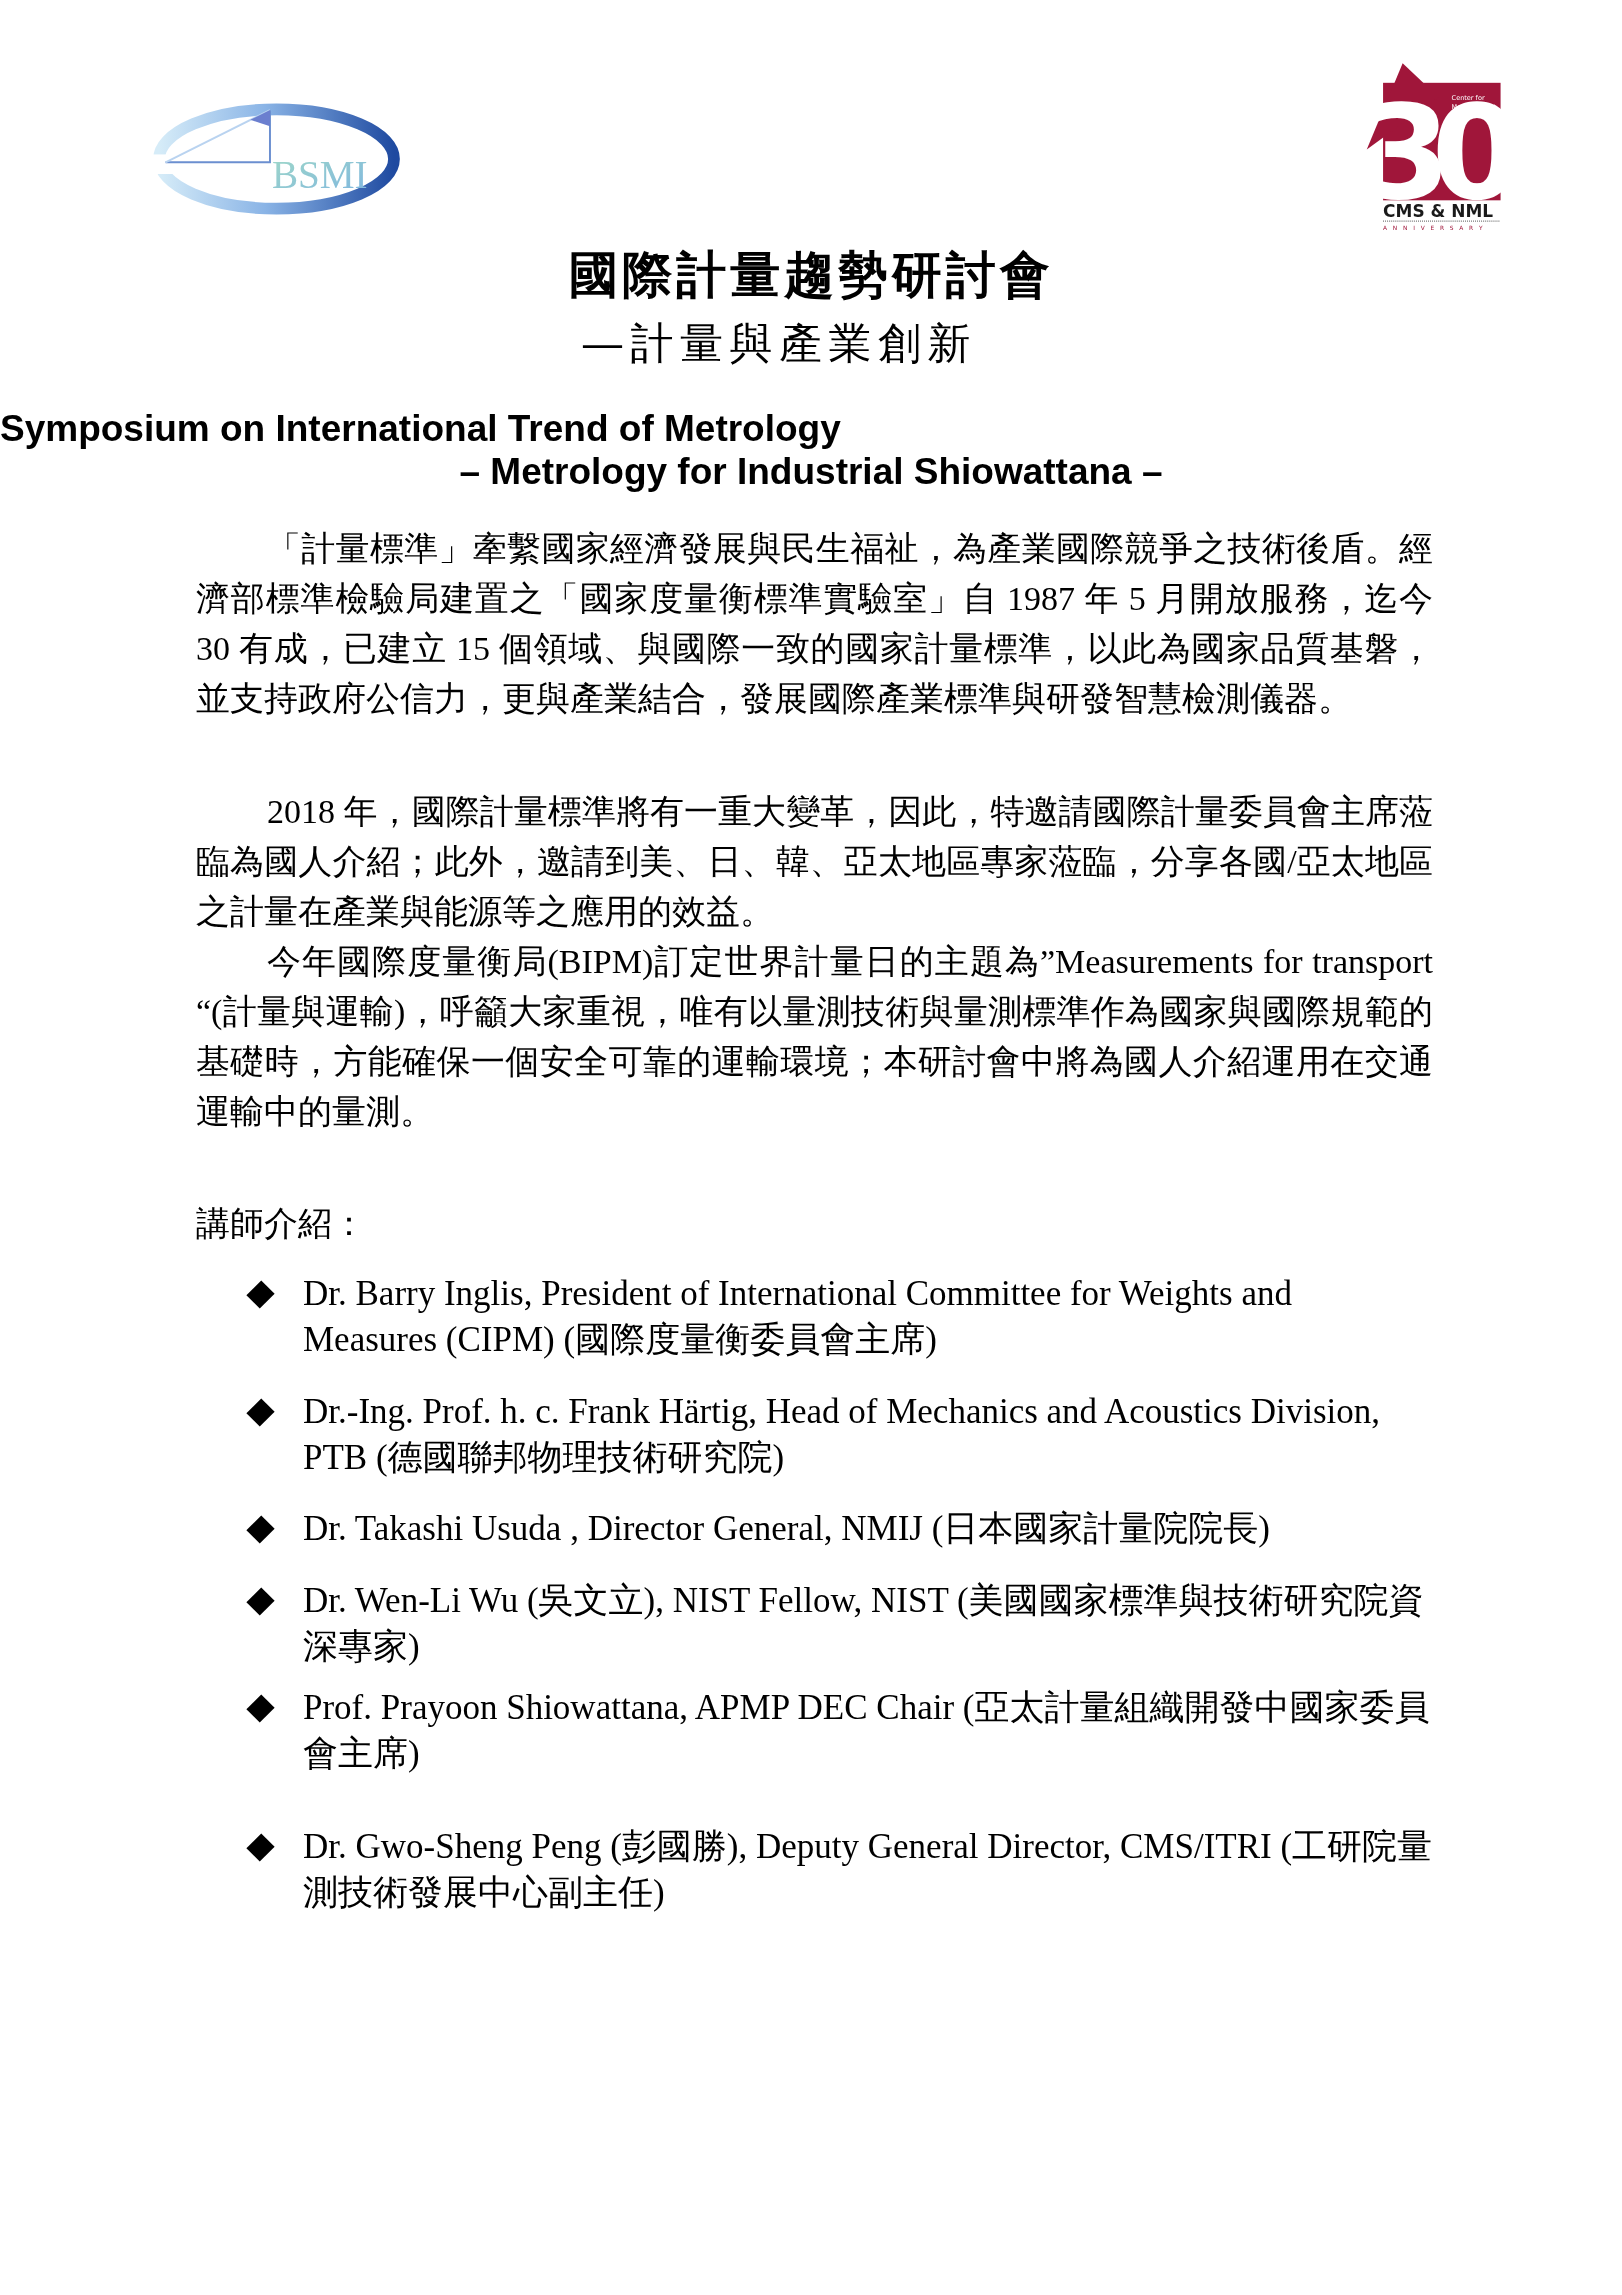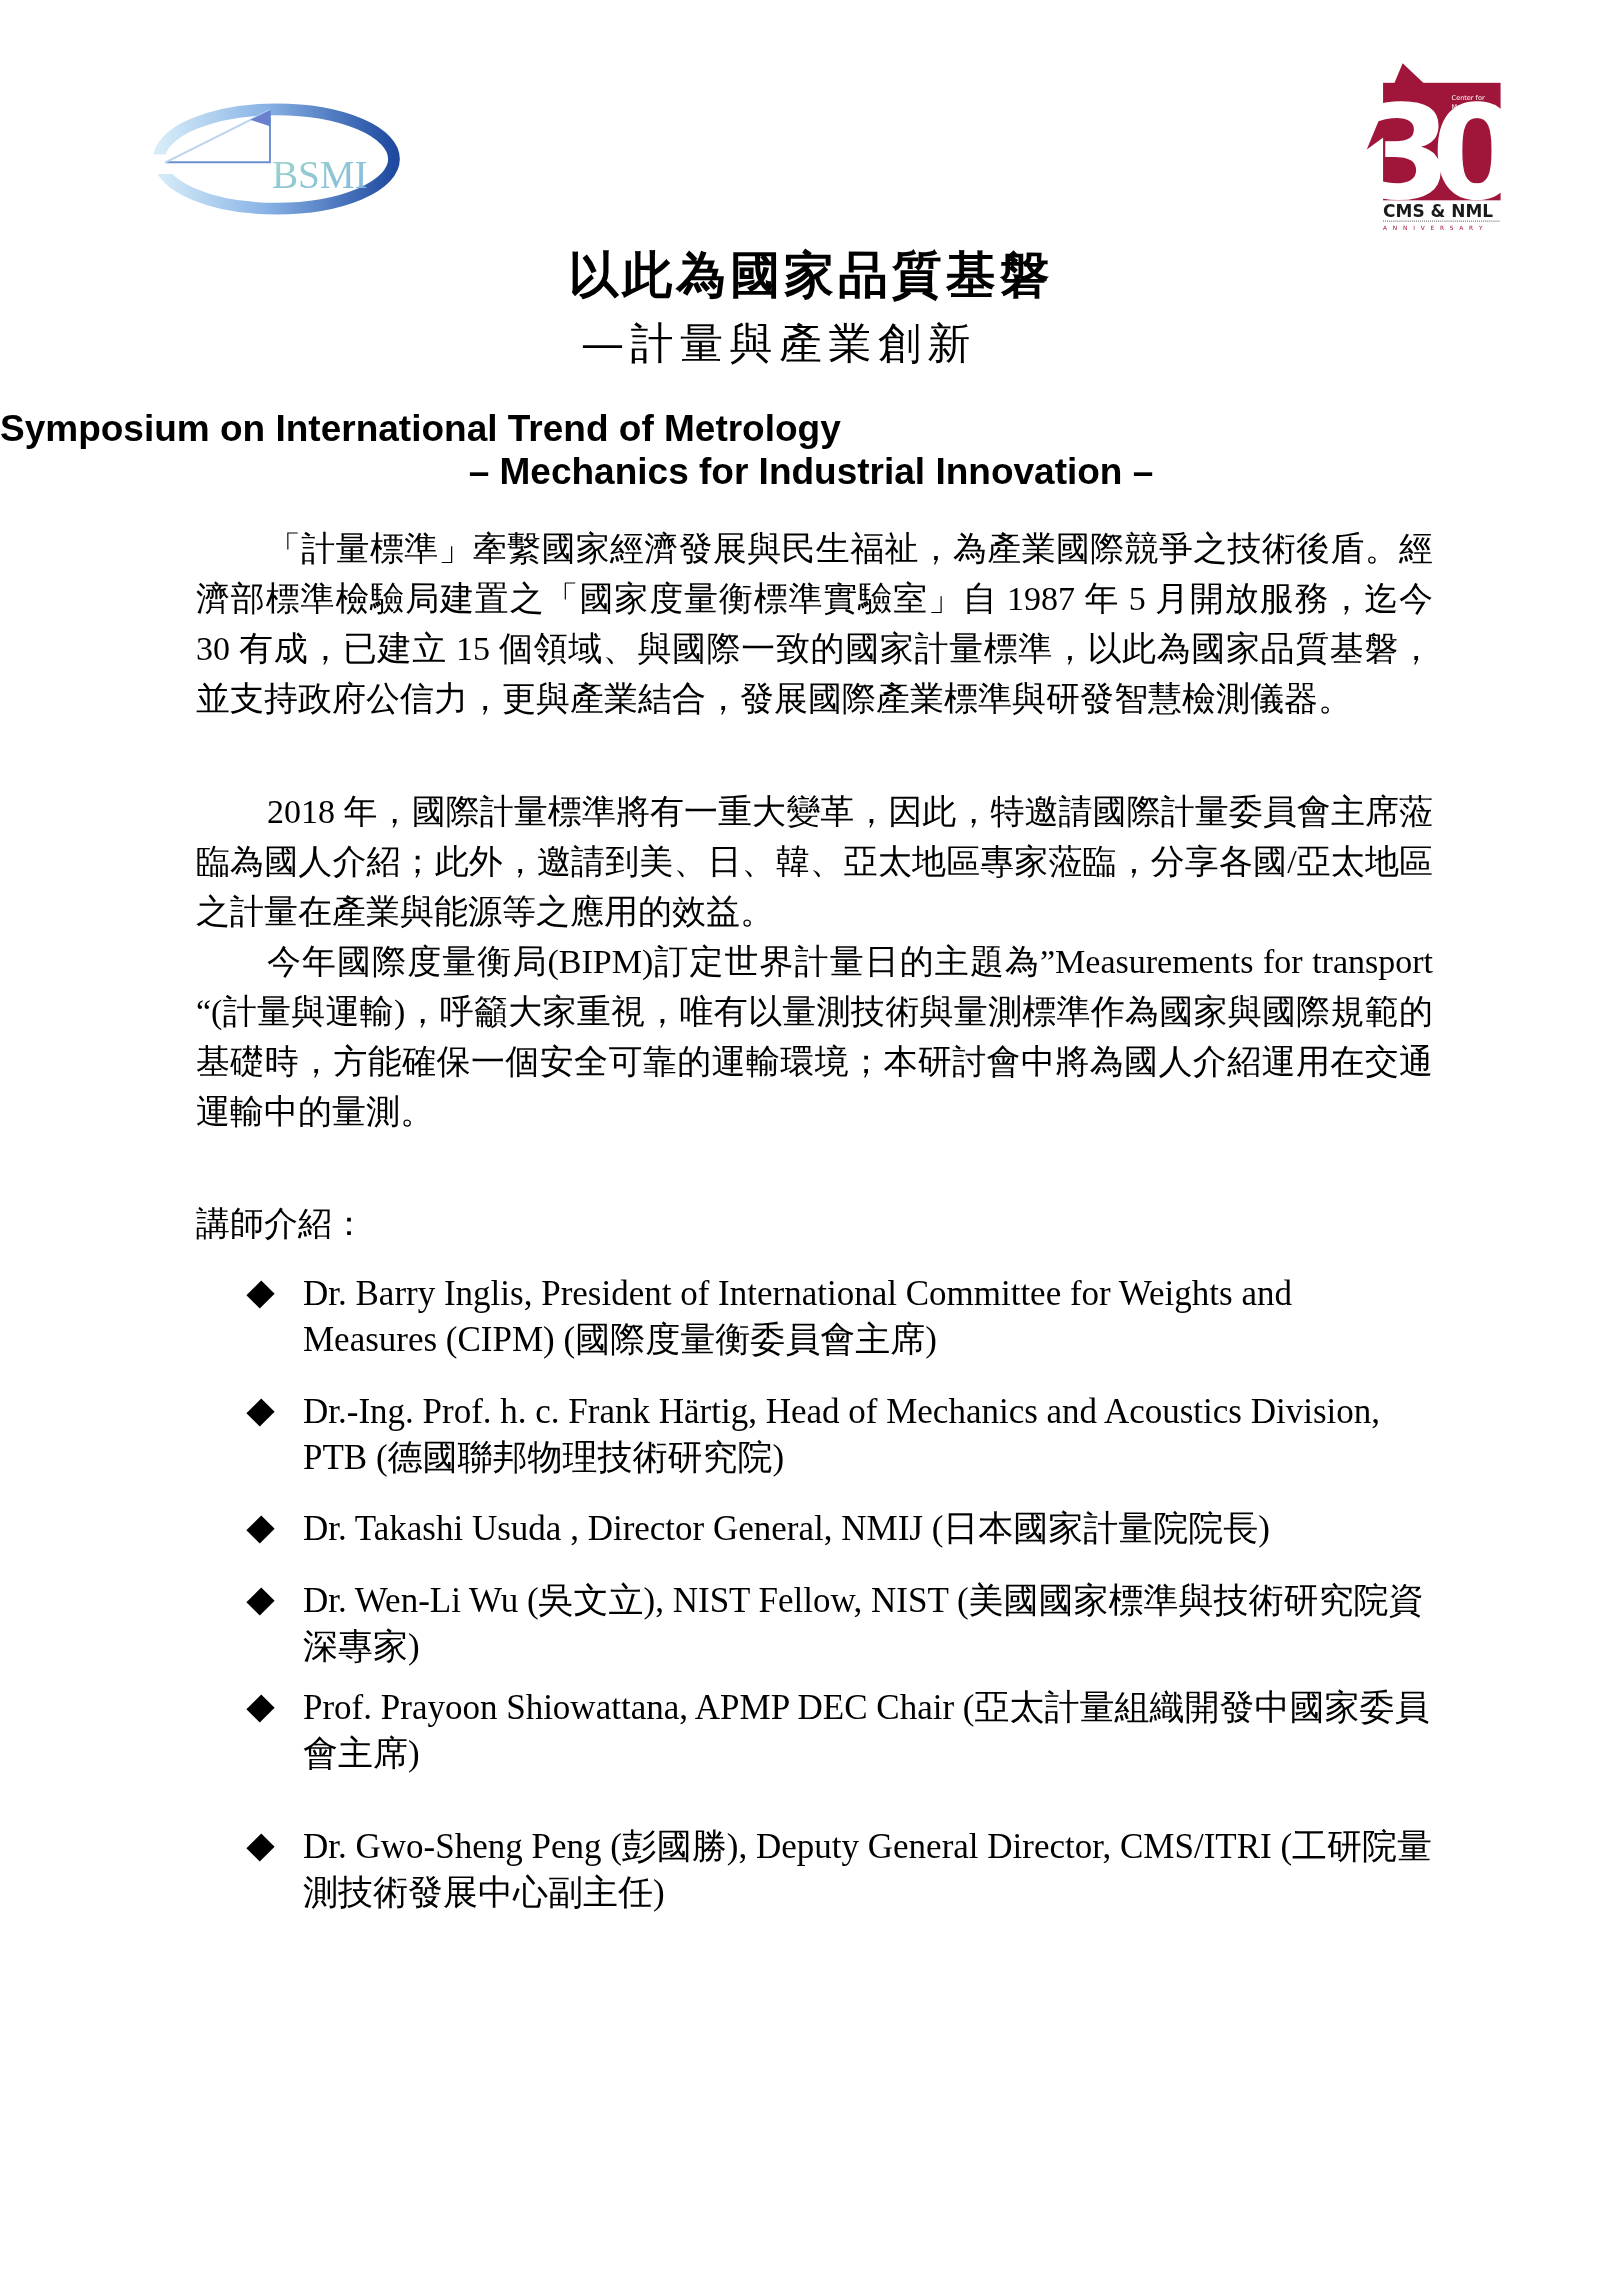"以此為國家品質基磐" div.title-zh { text: 以此為國家品質基磐 -> 國際計量趨勢研討會 }
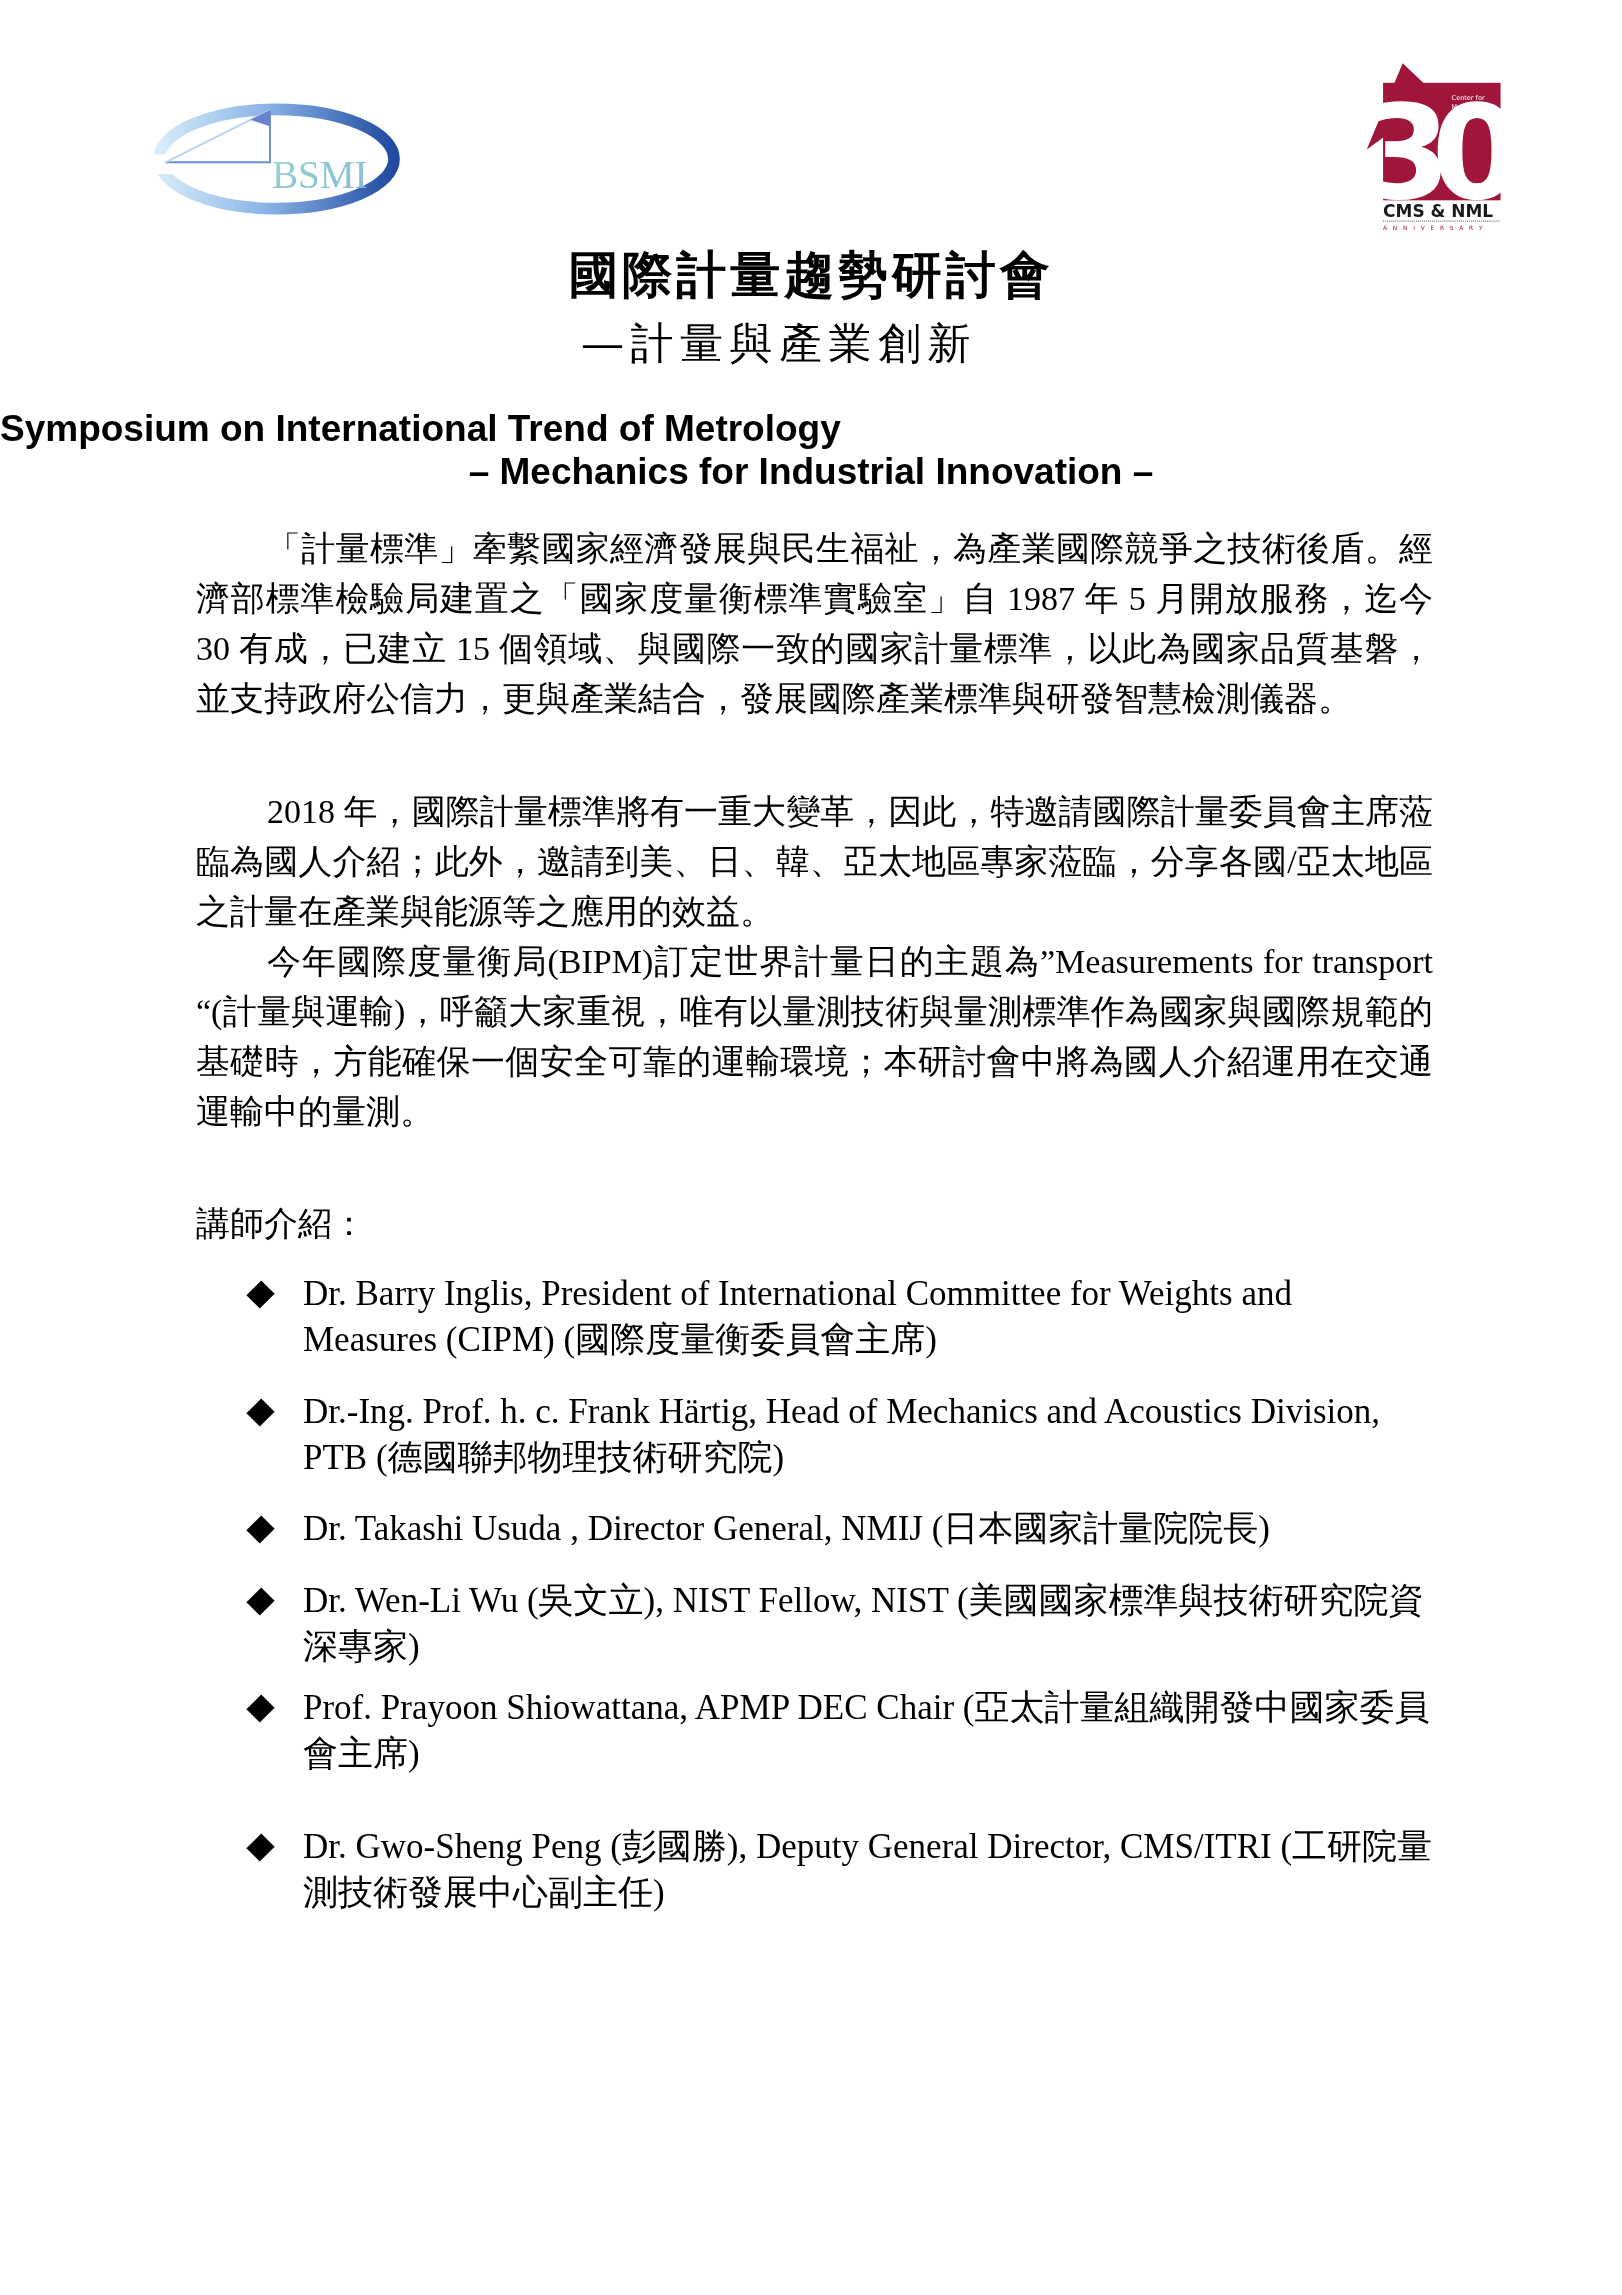"– Mechanics for Industrial Innovation" div.subtitle-en { text: Mechanics for Industrial Innovation -> Metrology for Industrial Shiowattana }
